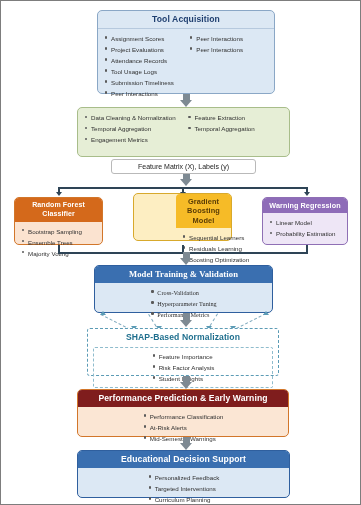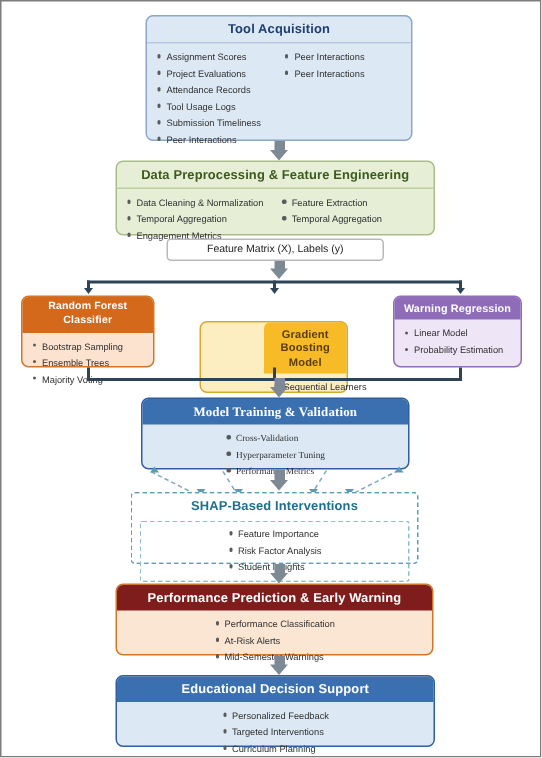"Data Preprocessing & Feature Engineering" div.hdr { html: <div>Data Preprocessing &amp; Feature Engineering</div> -> none }
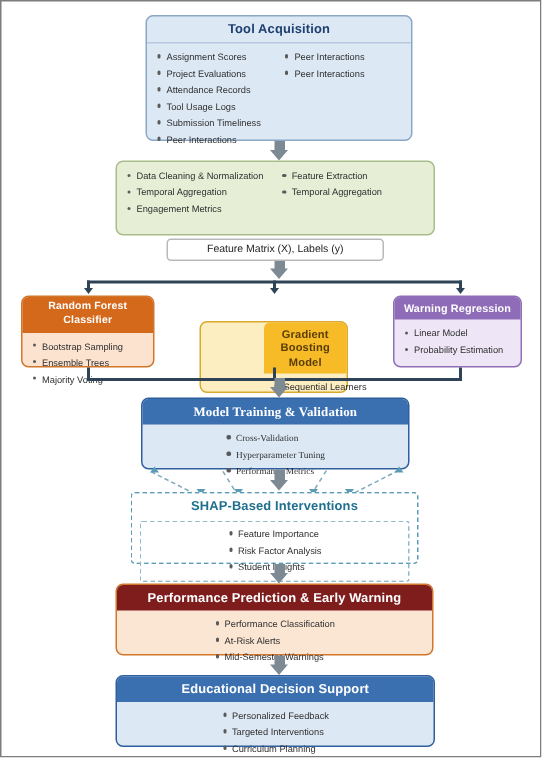"Gradient Boosting Model" div.box { top: 213px -> 192px }
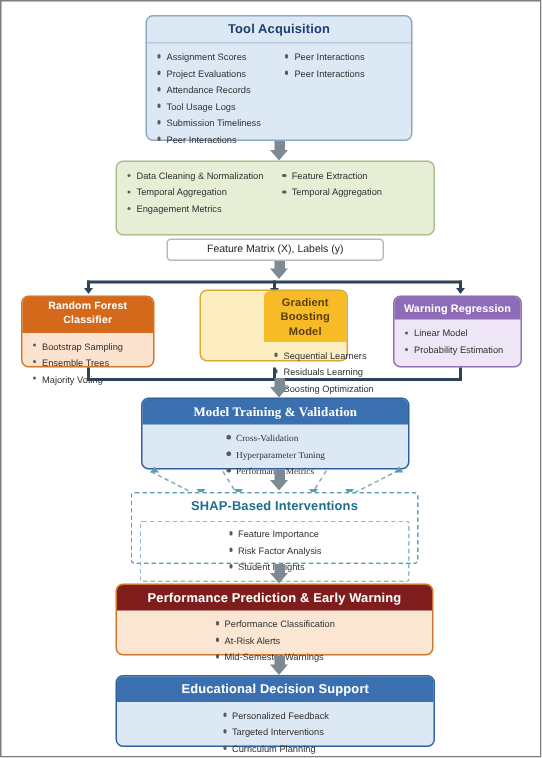"SHAP-Based Interventions" div.hdr { text: Interventions -> Normalization }
